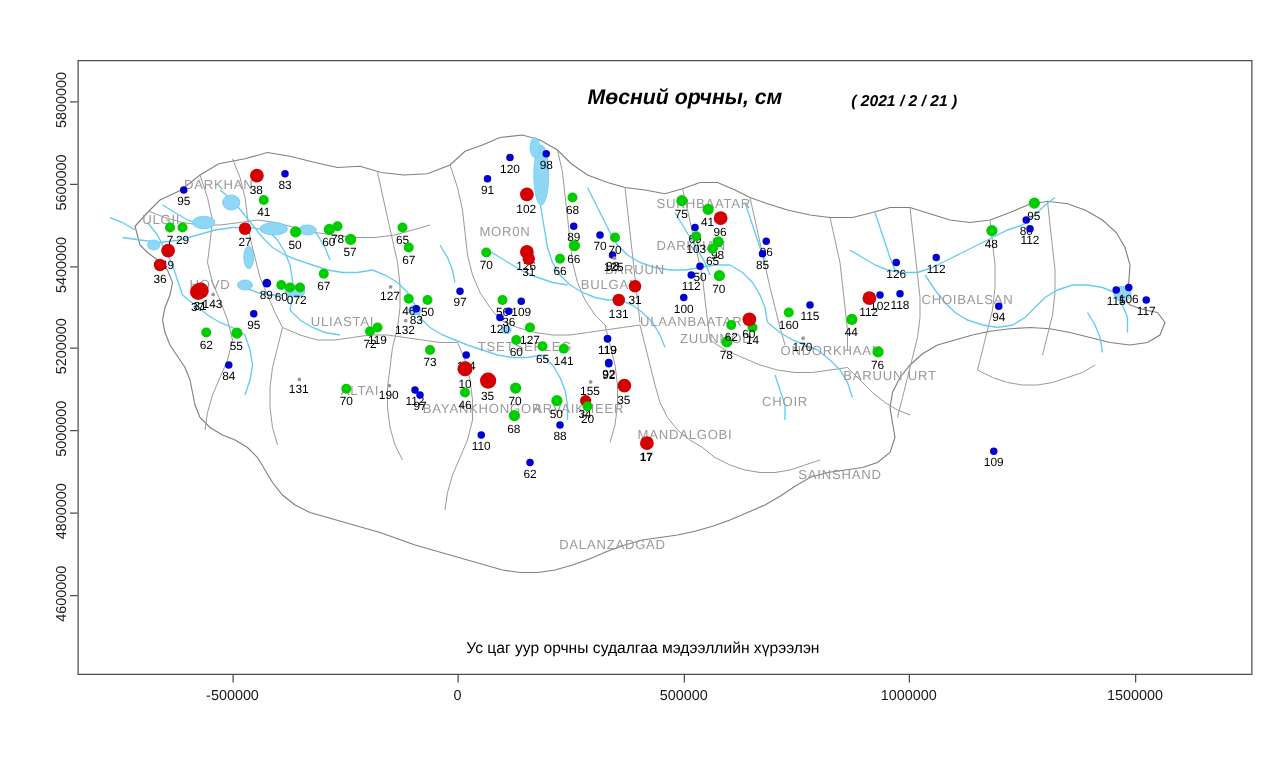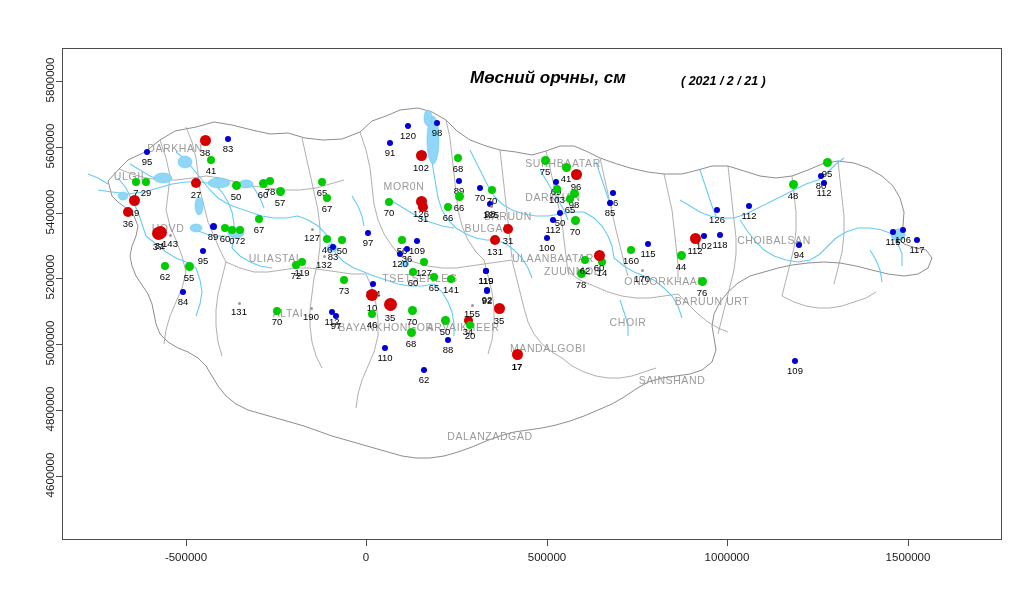"Ус цаг уур орчны судалгаа" div.caption { html: none -> <div>Ус цаг уур орчны судалгаа мэдээллийн хүрээлэн</div> }
